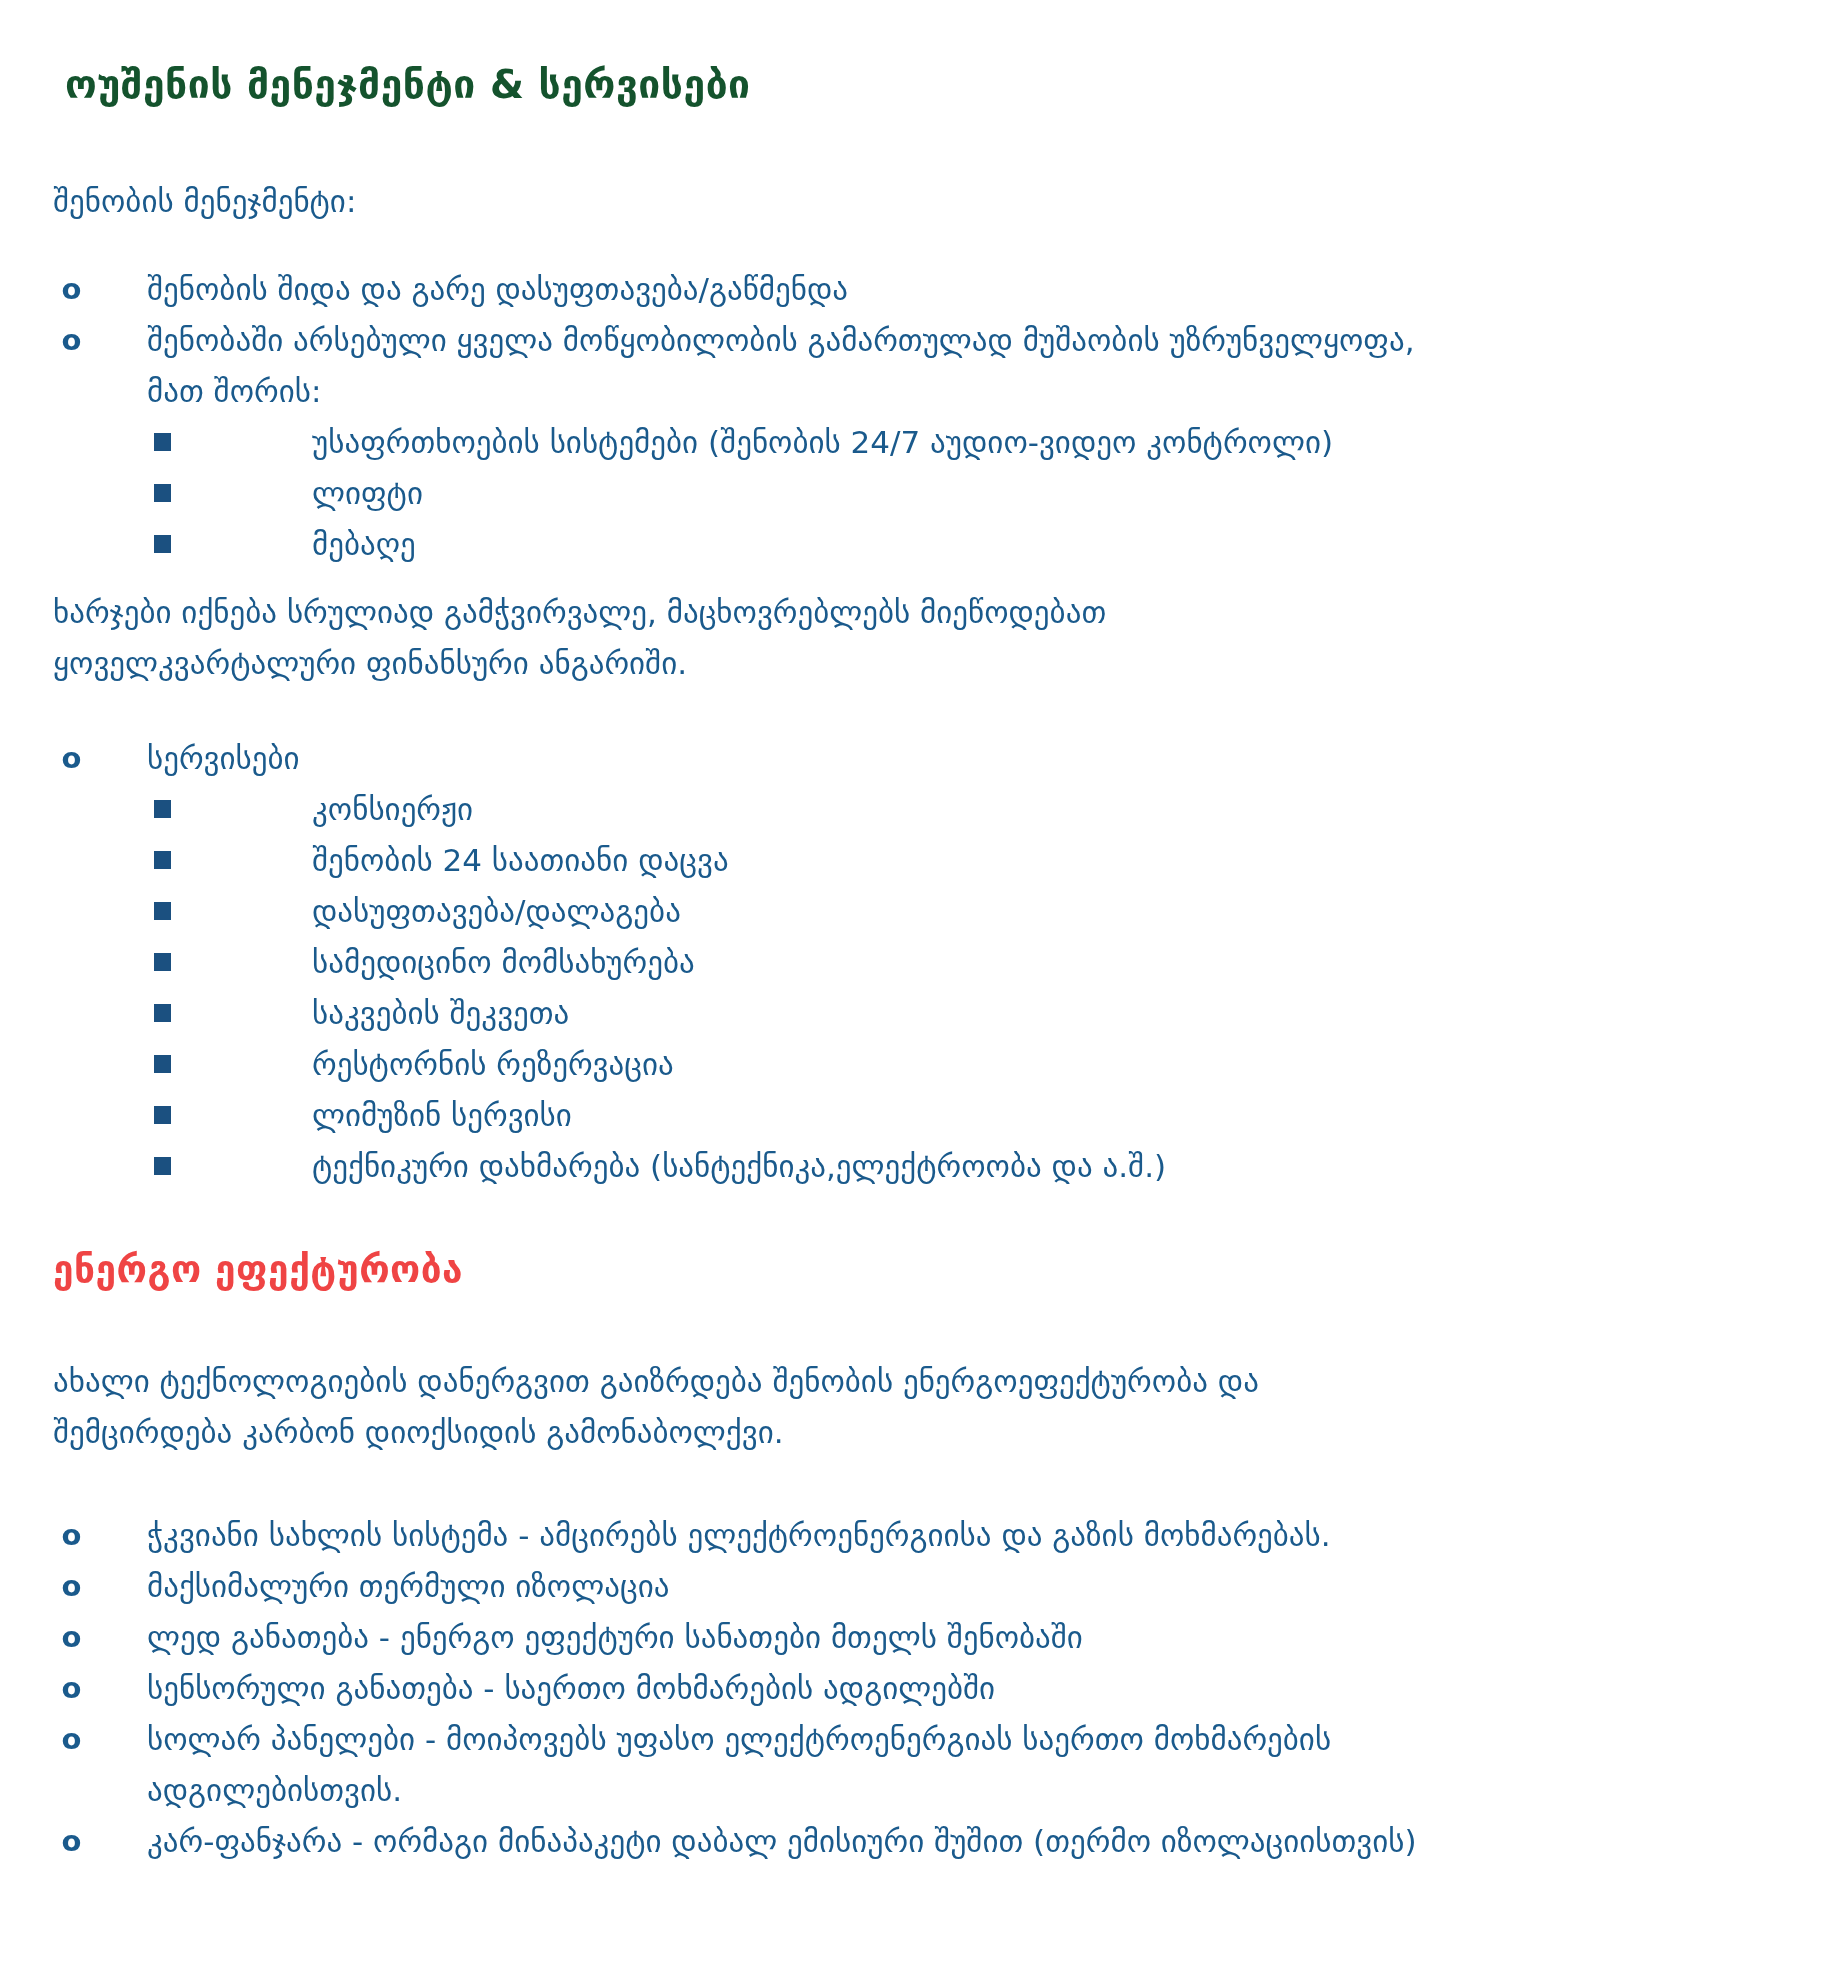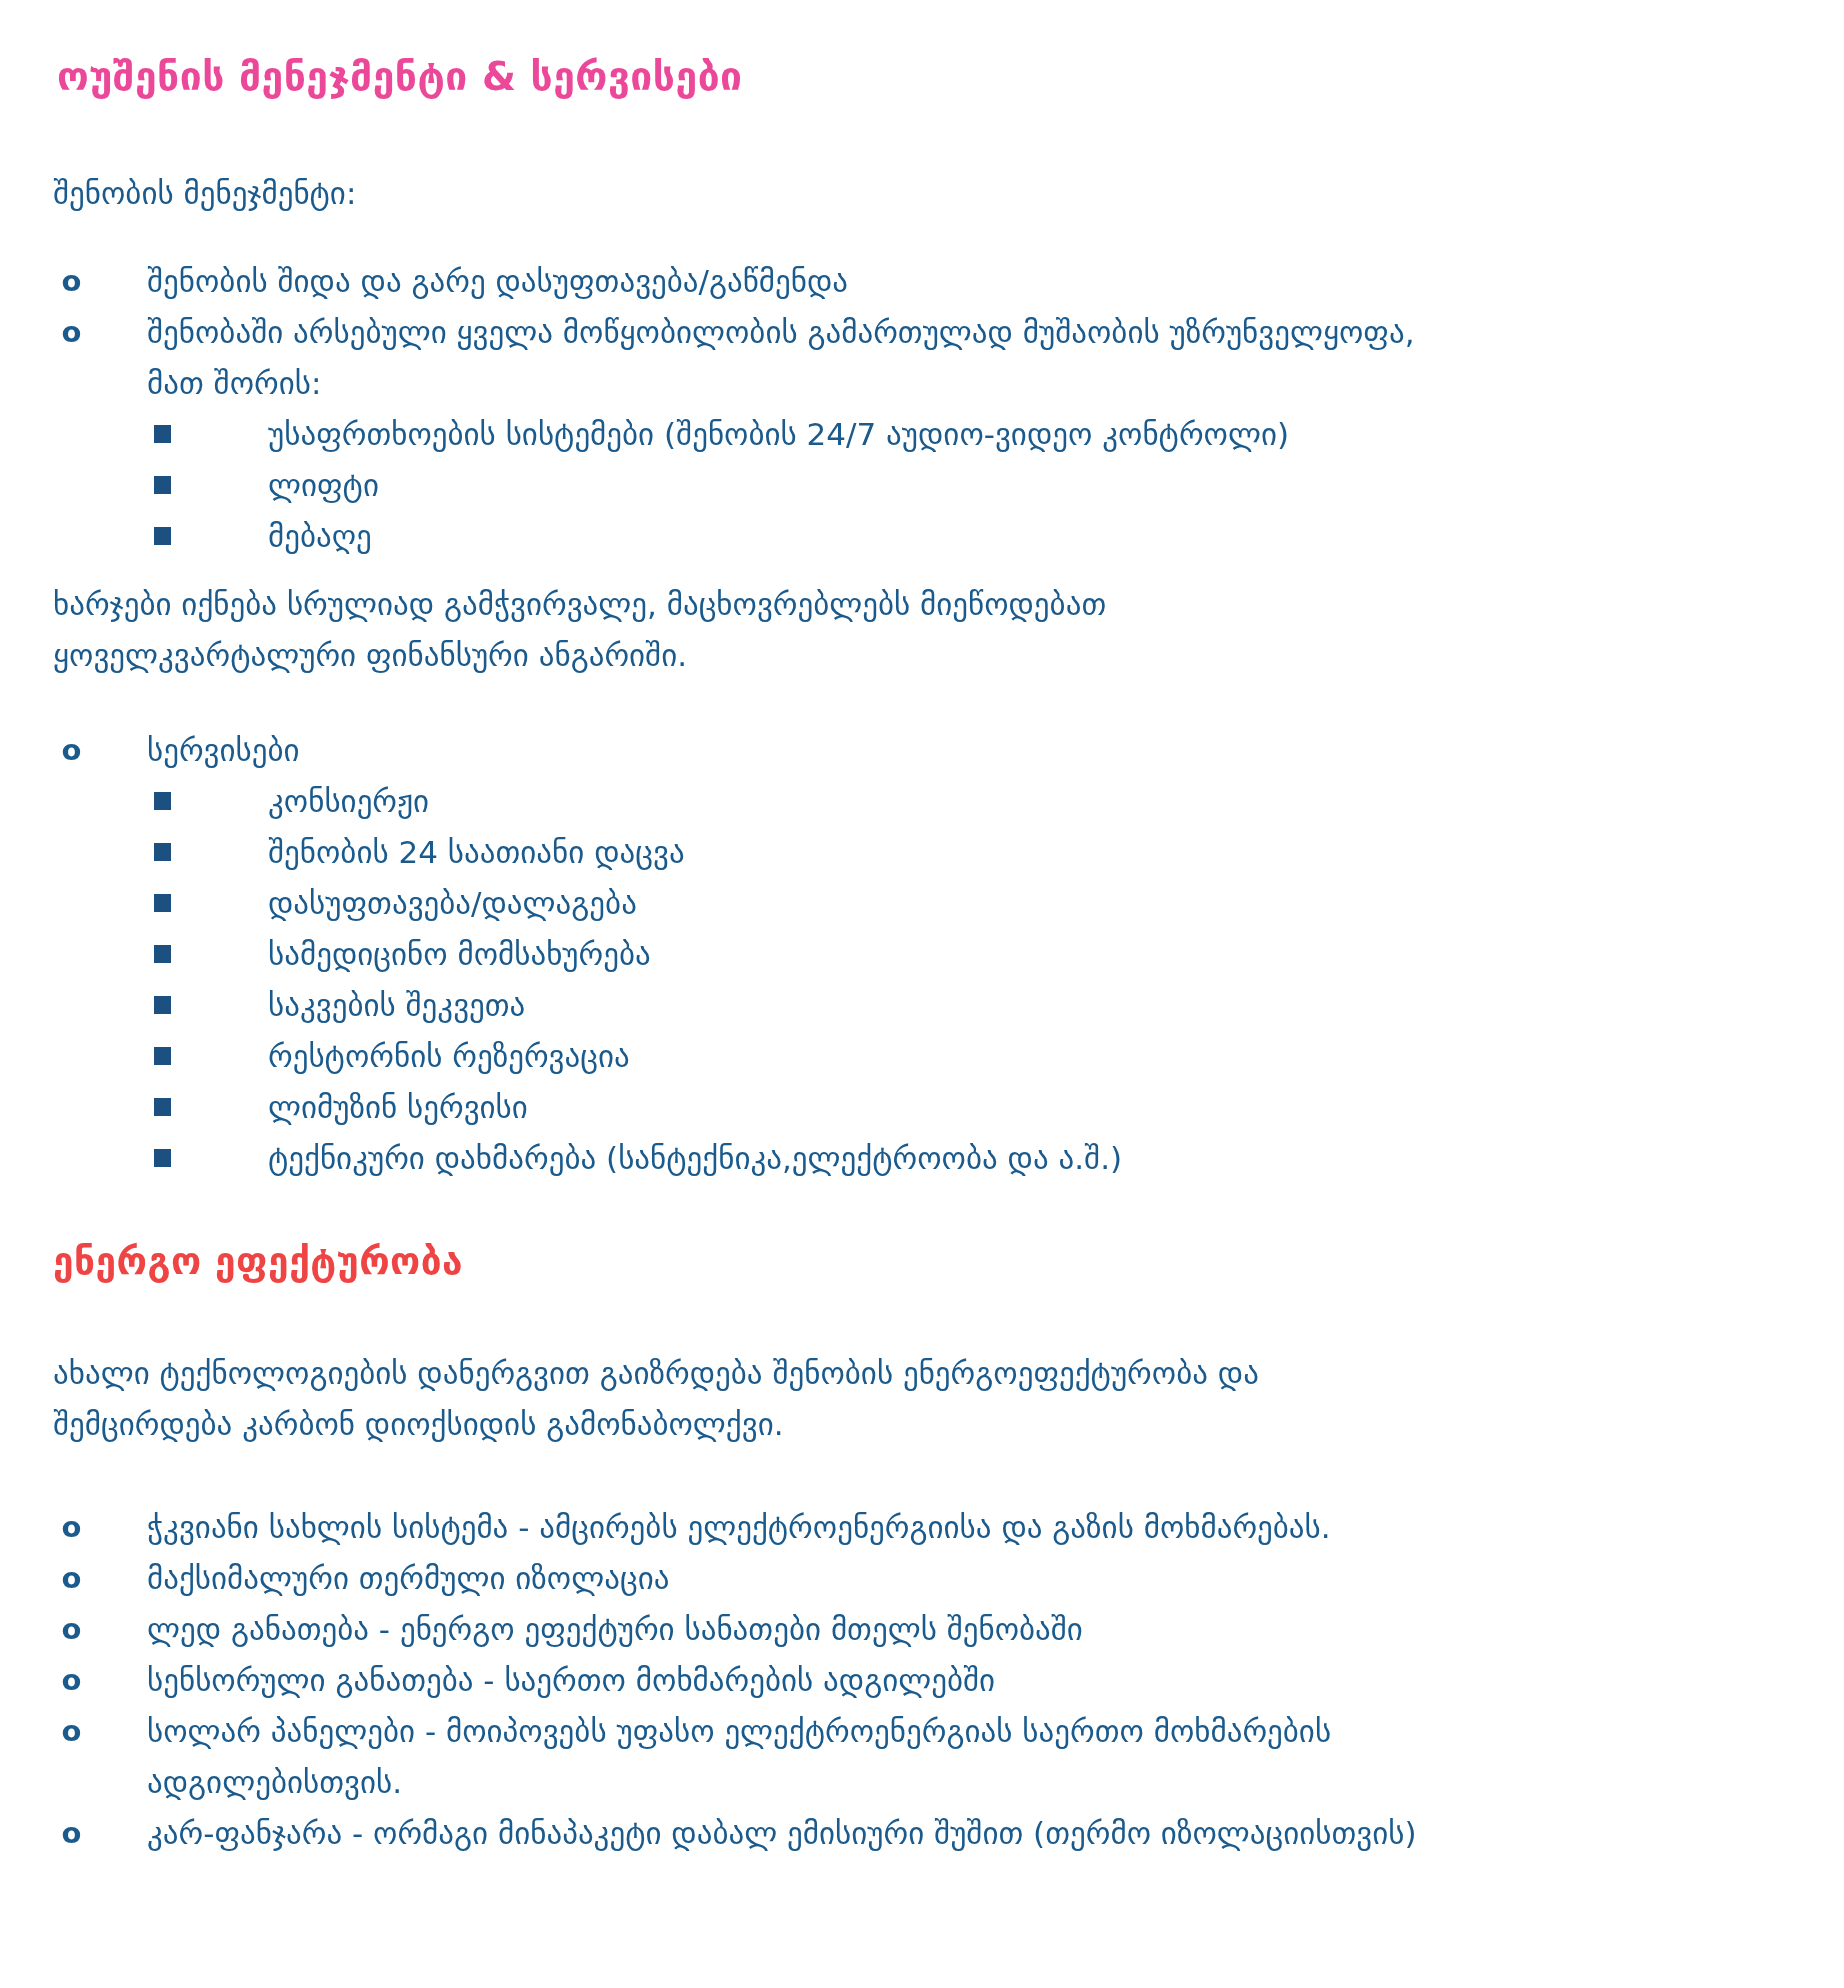"ოუშენის მენეჯმენტი & სერვისები" .doc-title { color: #ec4899 -> #14532d; margin: 4px -> 12px }
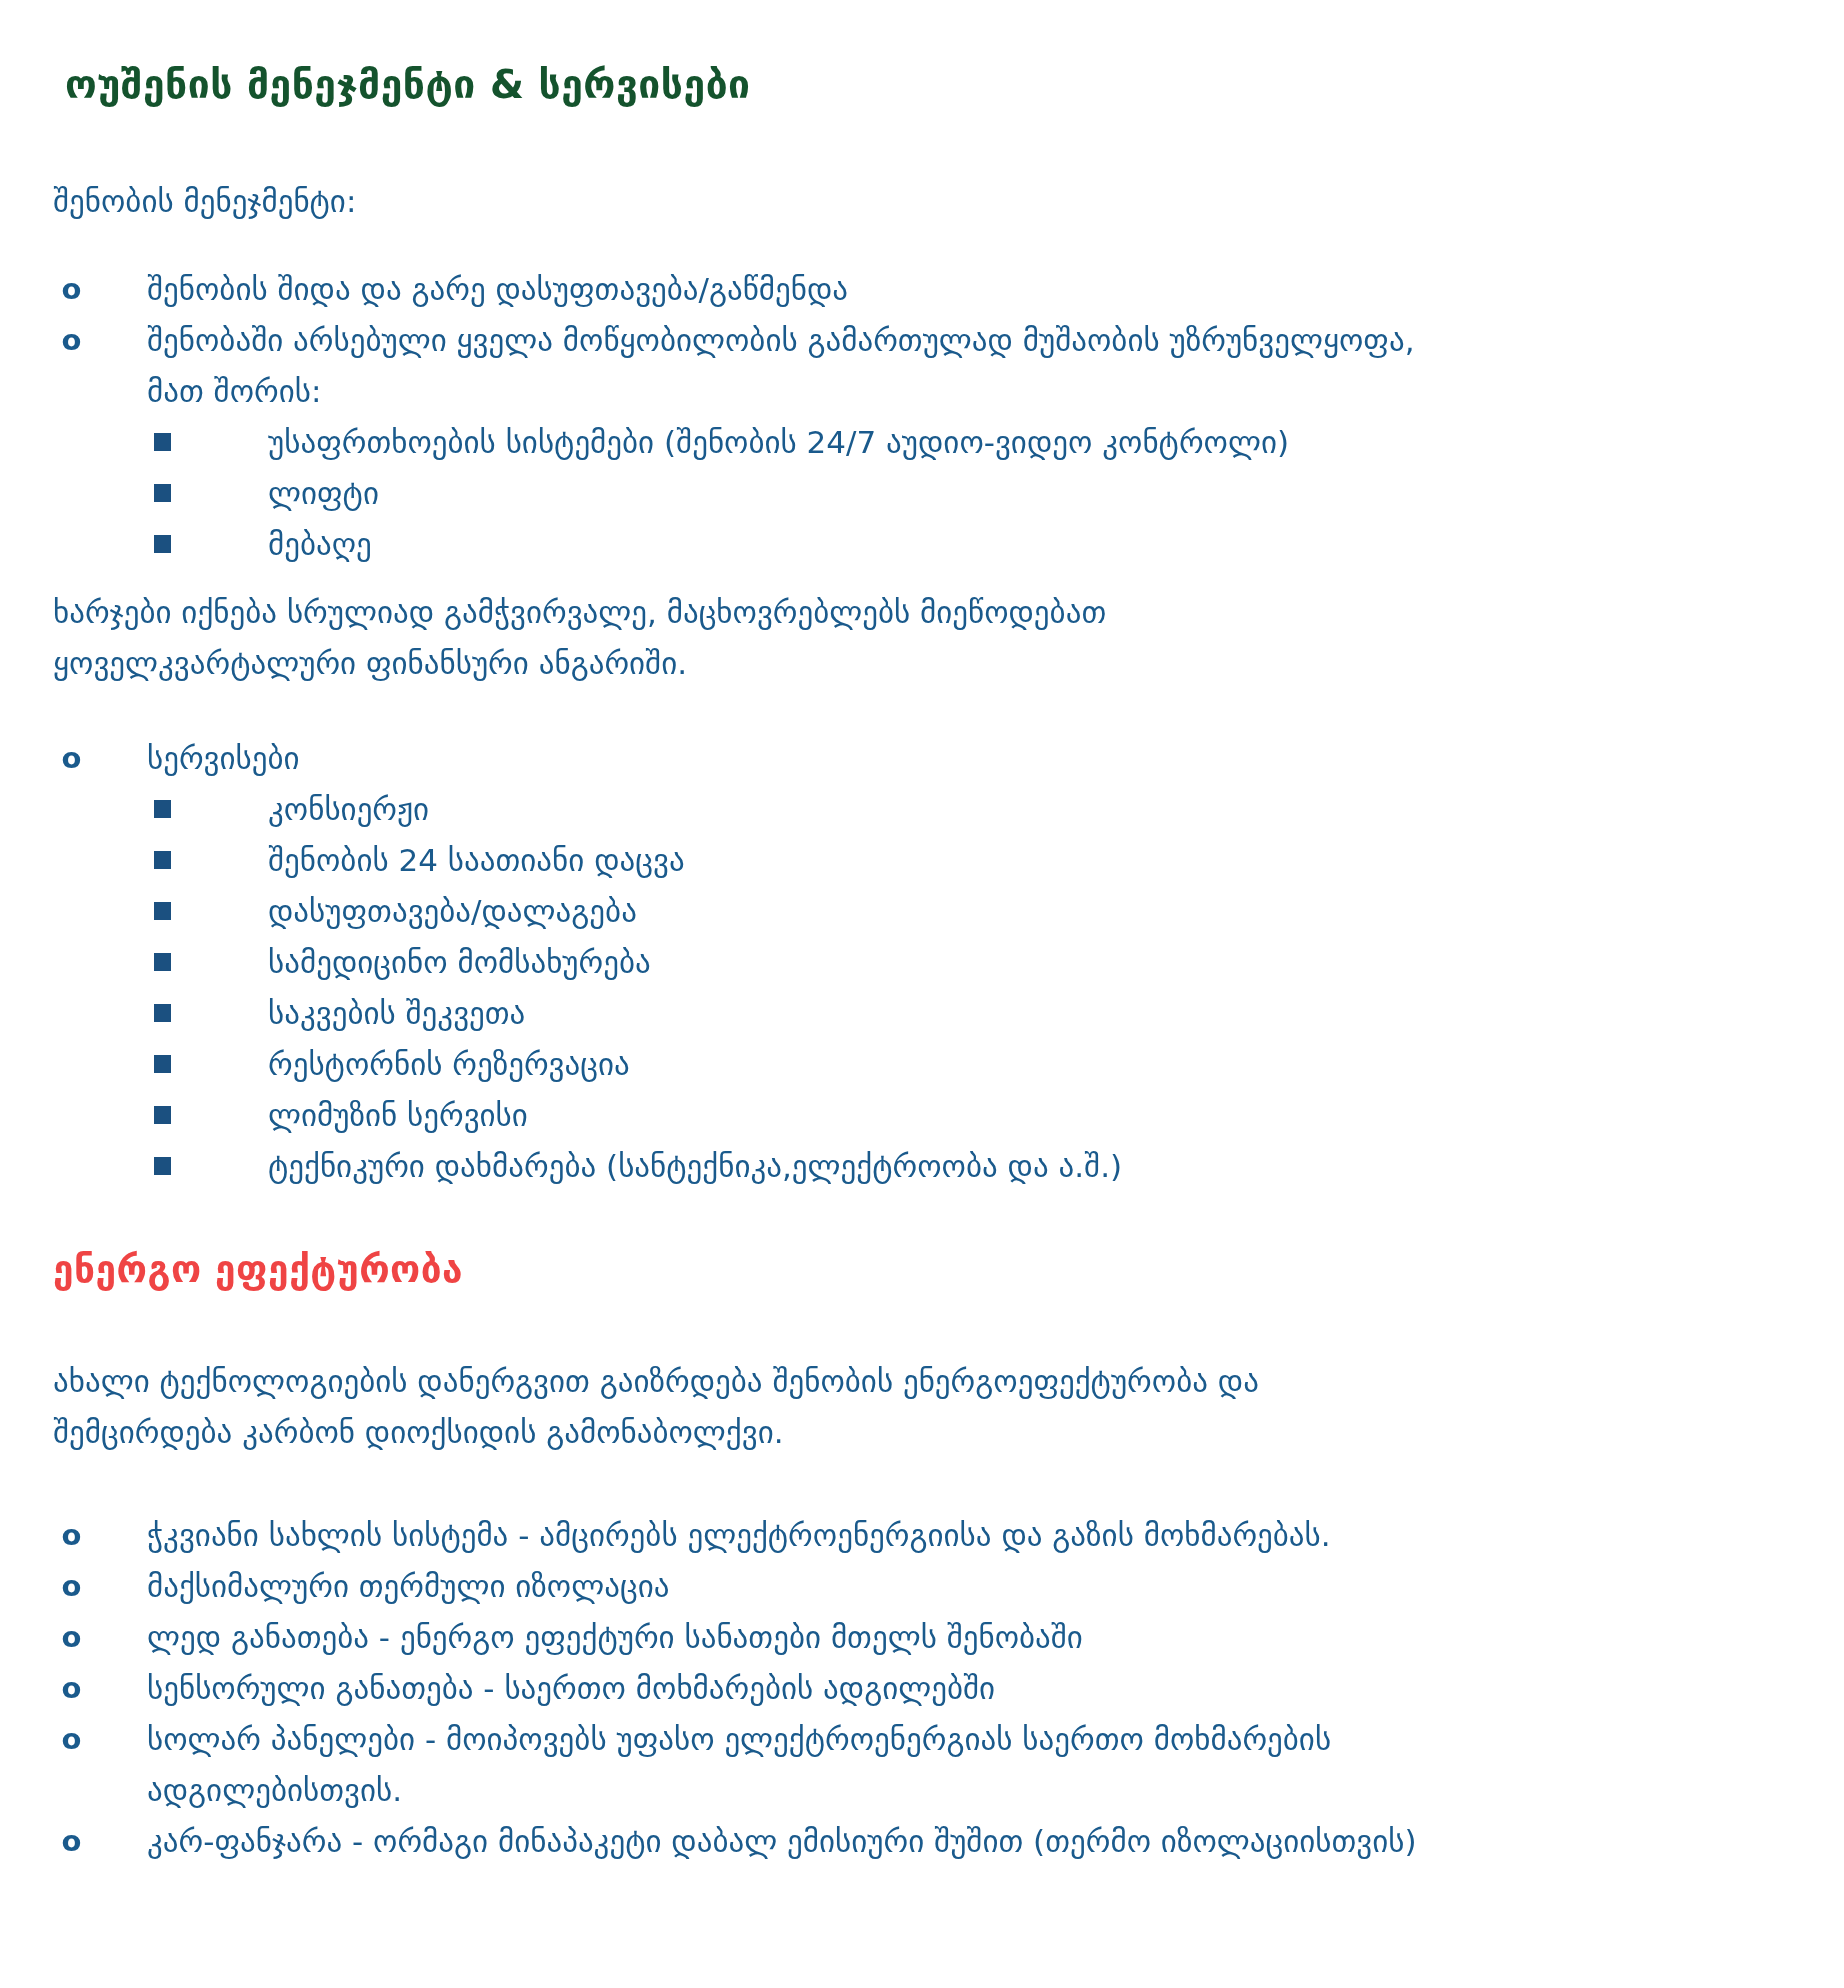"უსაფრთხოების სისტემები (შენობის 24/7" .li.l2 { gap: none -> 44px }
